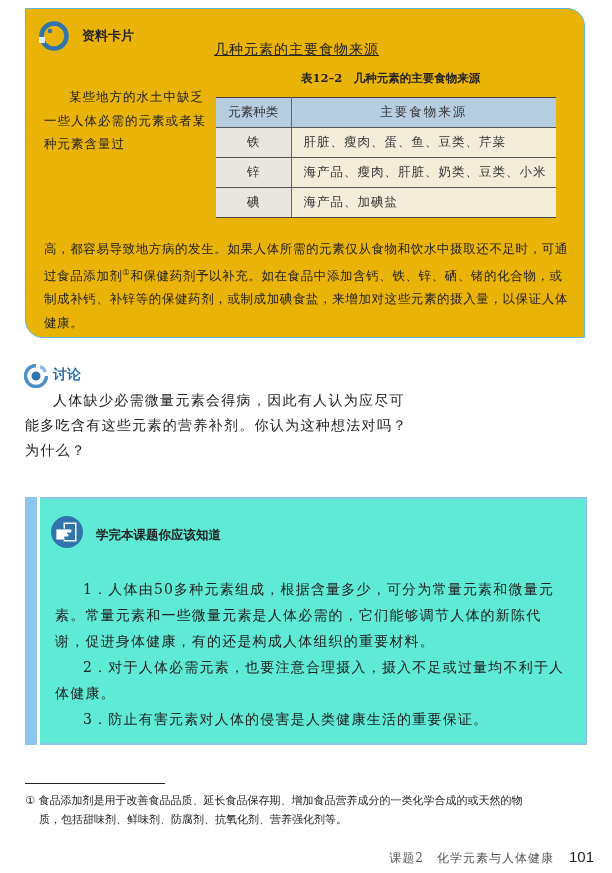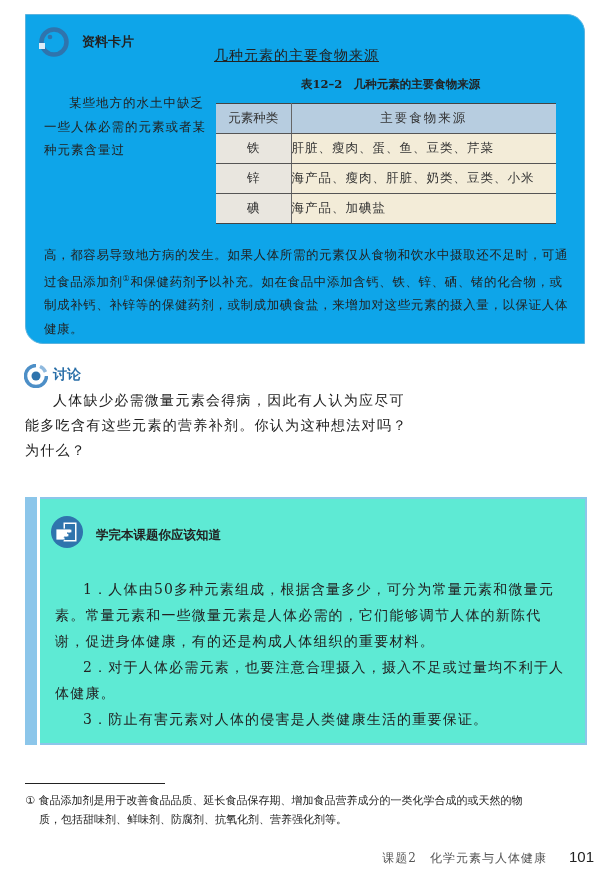"资料卡片" .card { background: #0ea5e9 -> #eab308; top: 14px -> 8px }
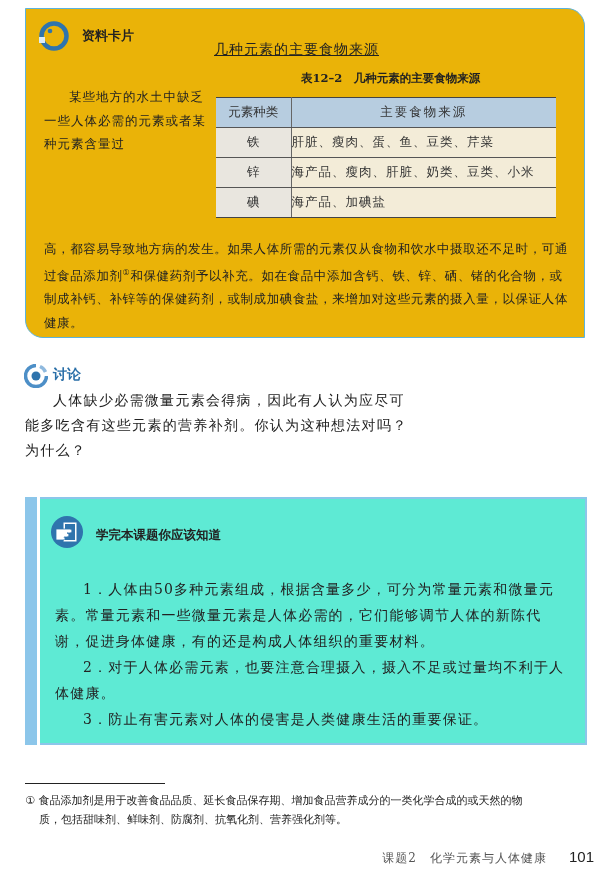"肝脏、瘦肉、蛋、鱼、豆类、芹菜" .src-table td.col-src { padding-left: 0 -> 12px }
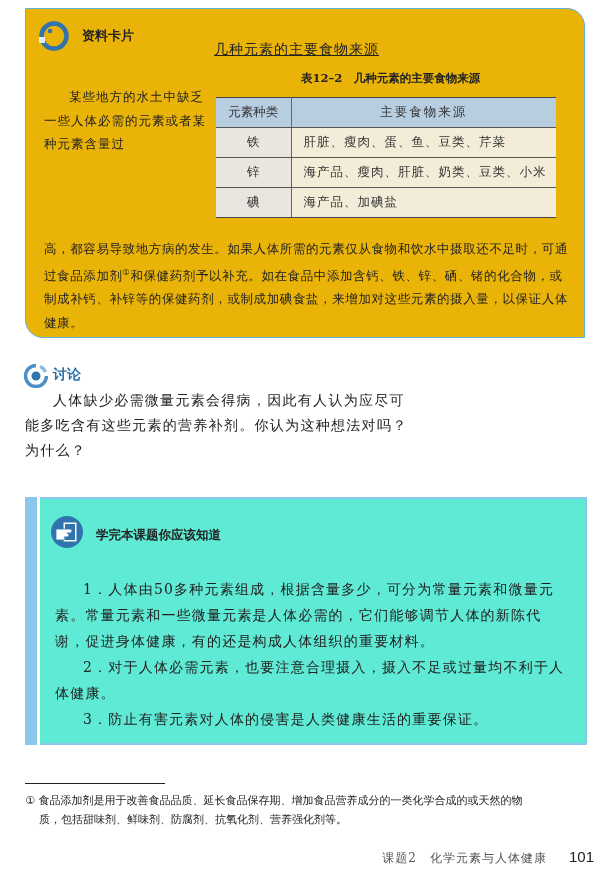"101" .page-num { margin-left: 22px -> 15px }
